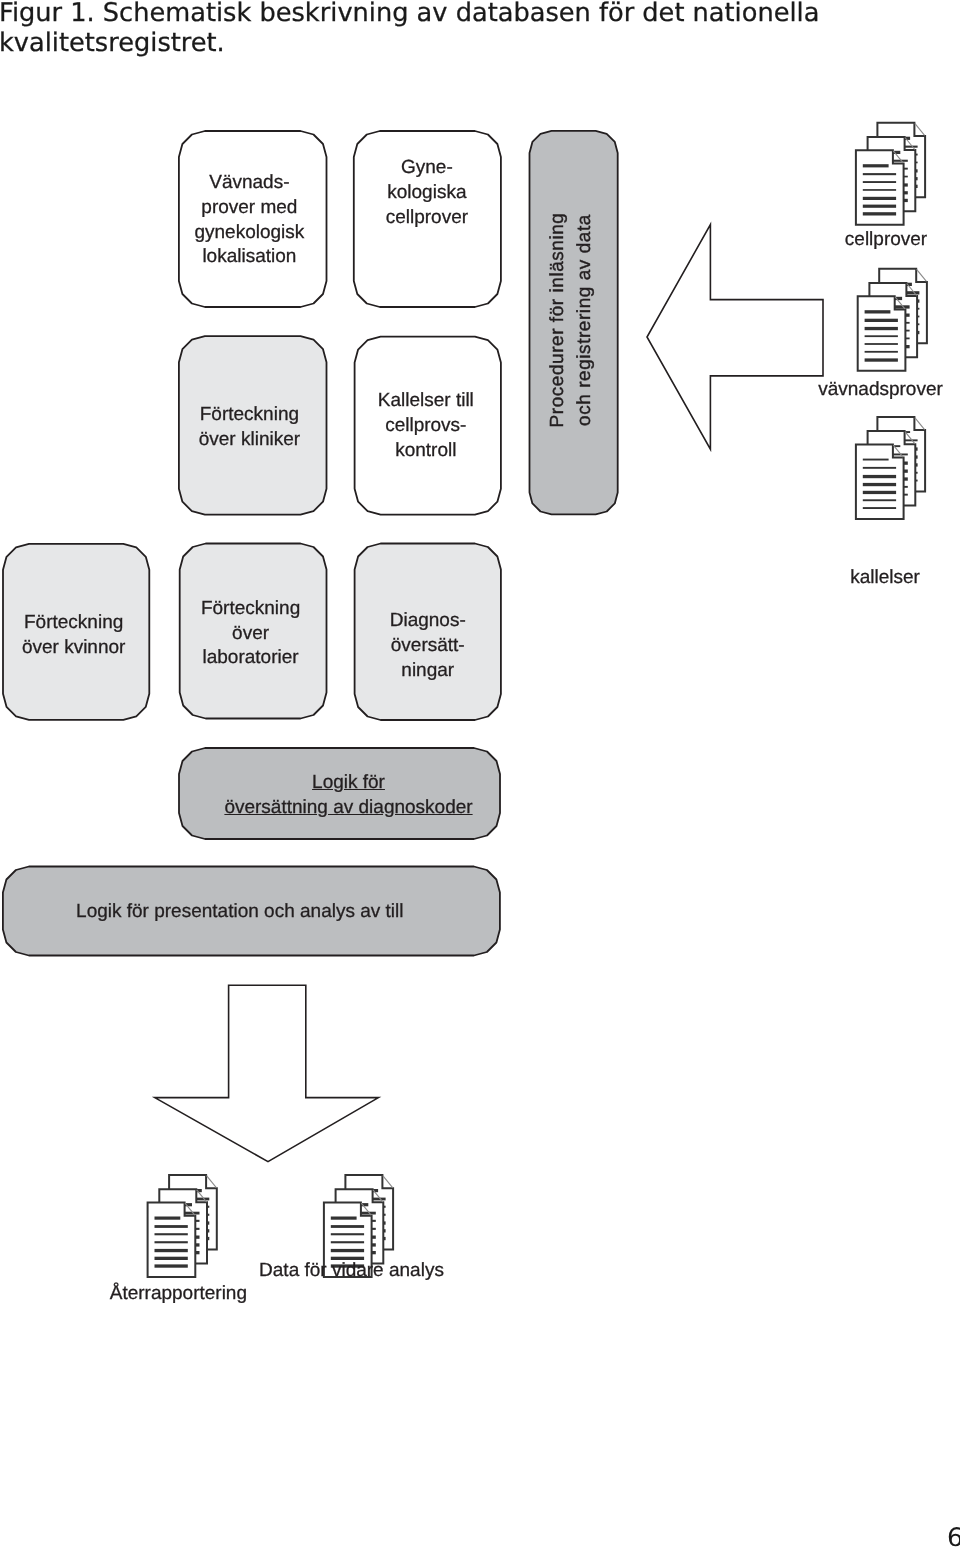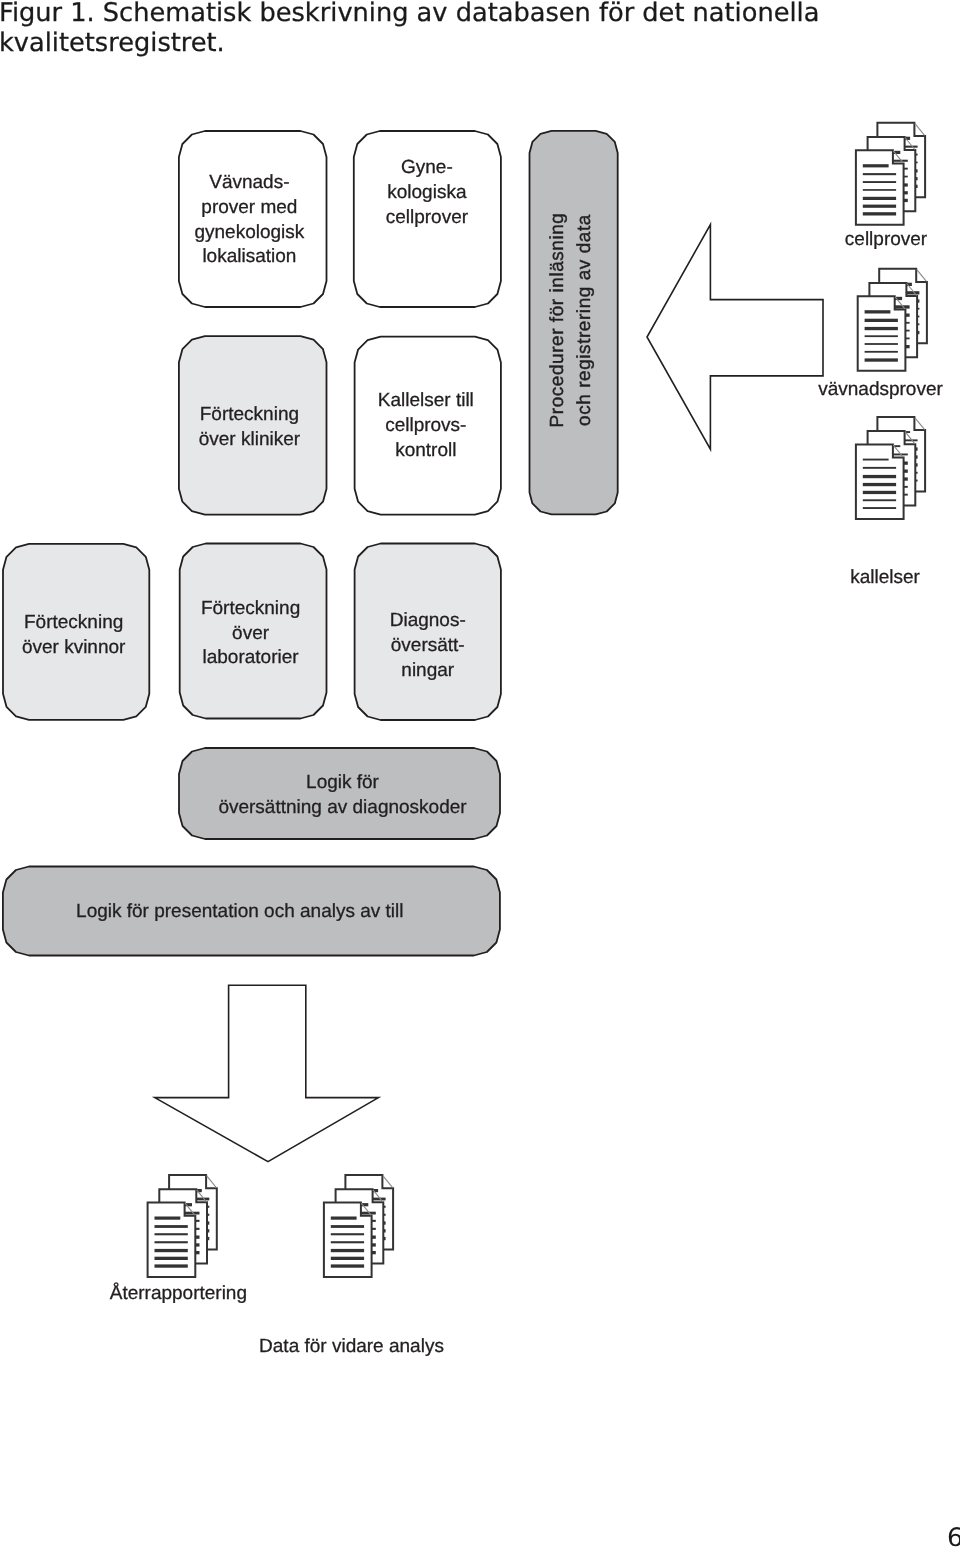"Logik för" div.boxlabel { left: 190px -> 196px; text-decoration: none -> underline }
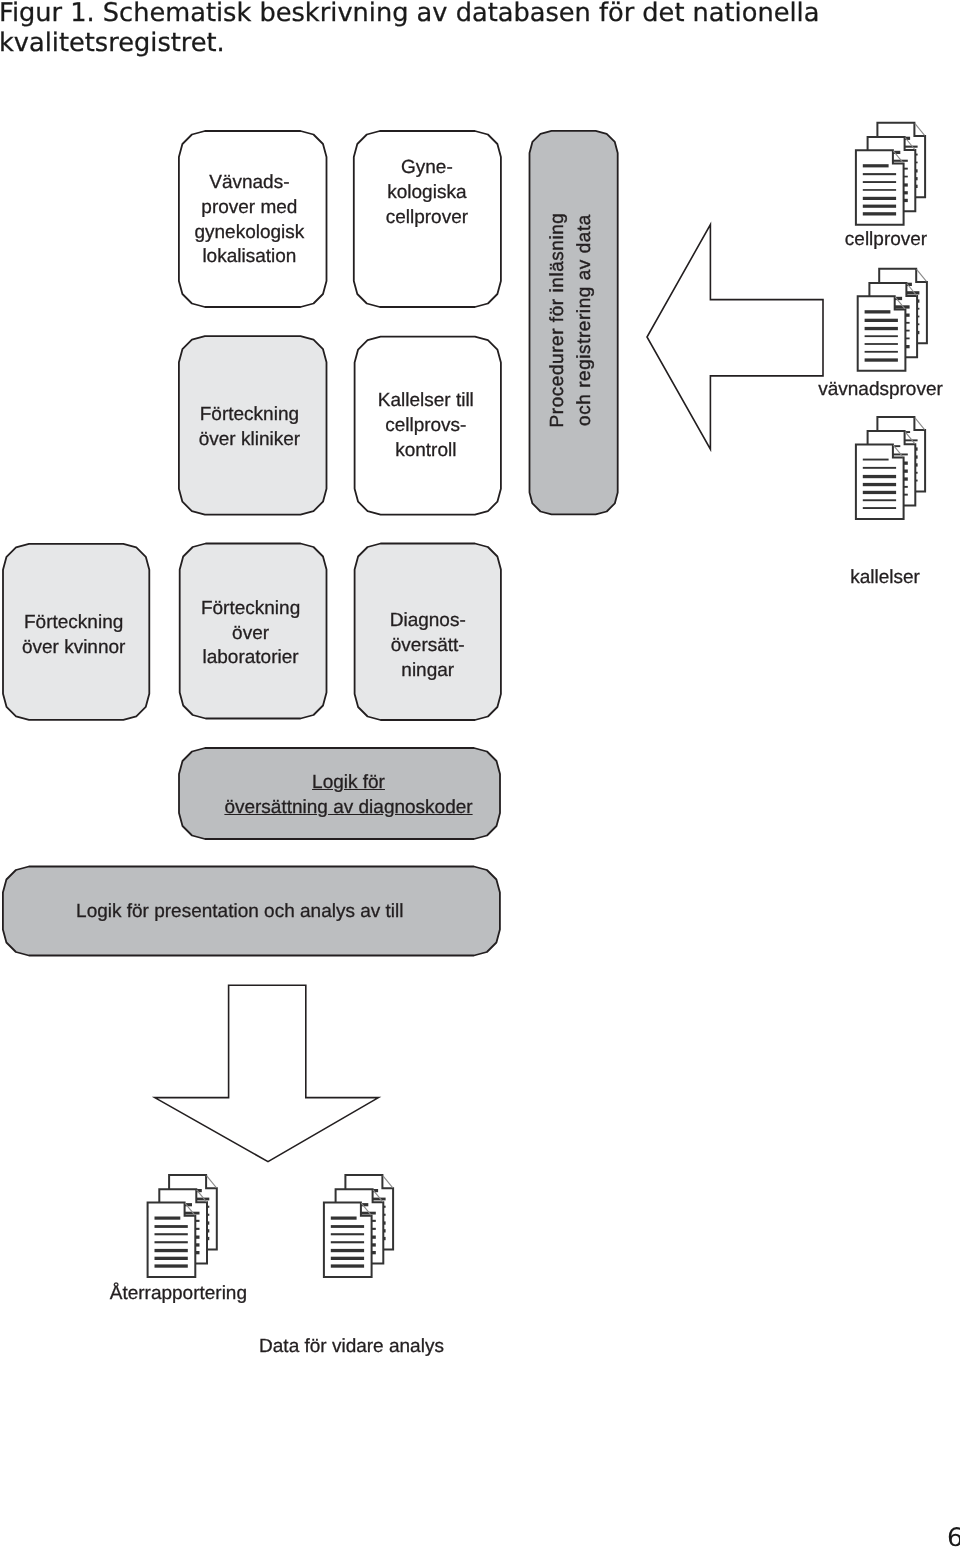"Data för vidare analys" div.doclabel { top: 1335px -> 1259px }
